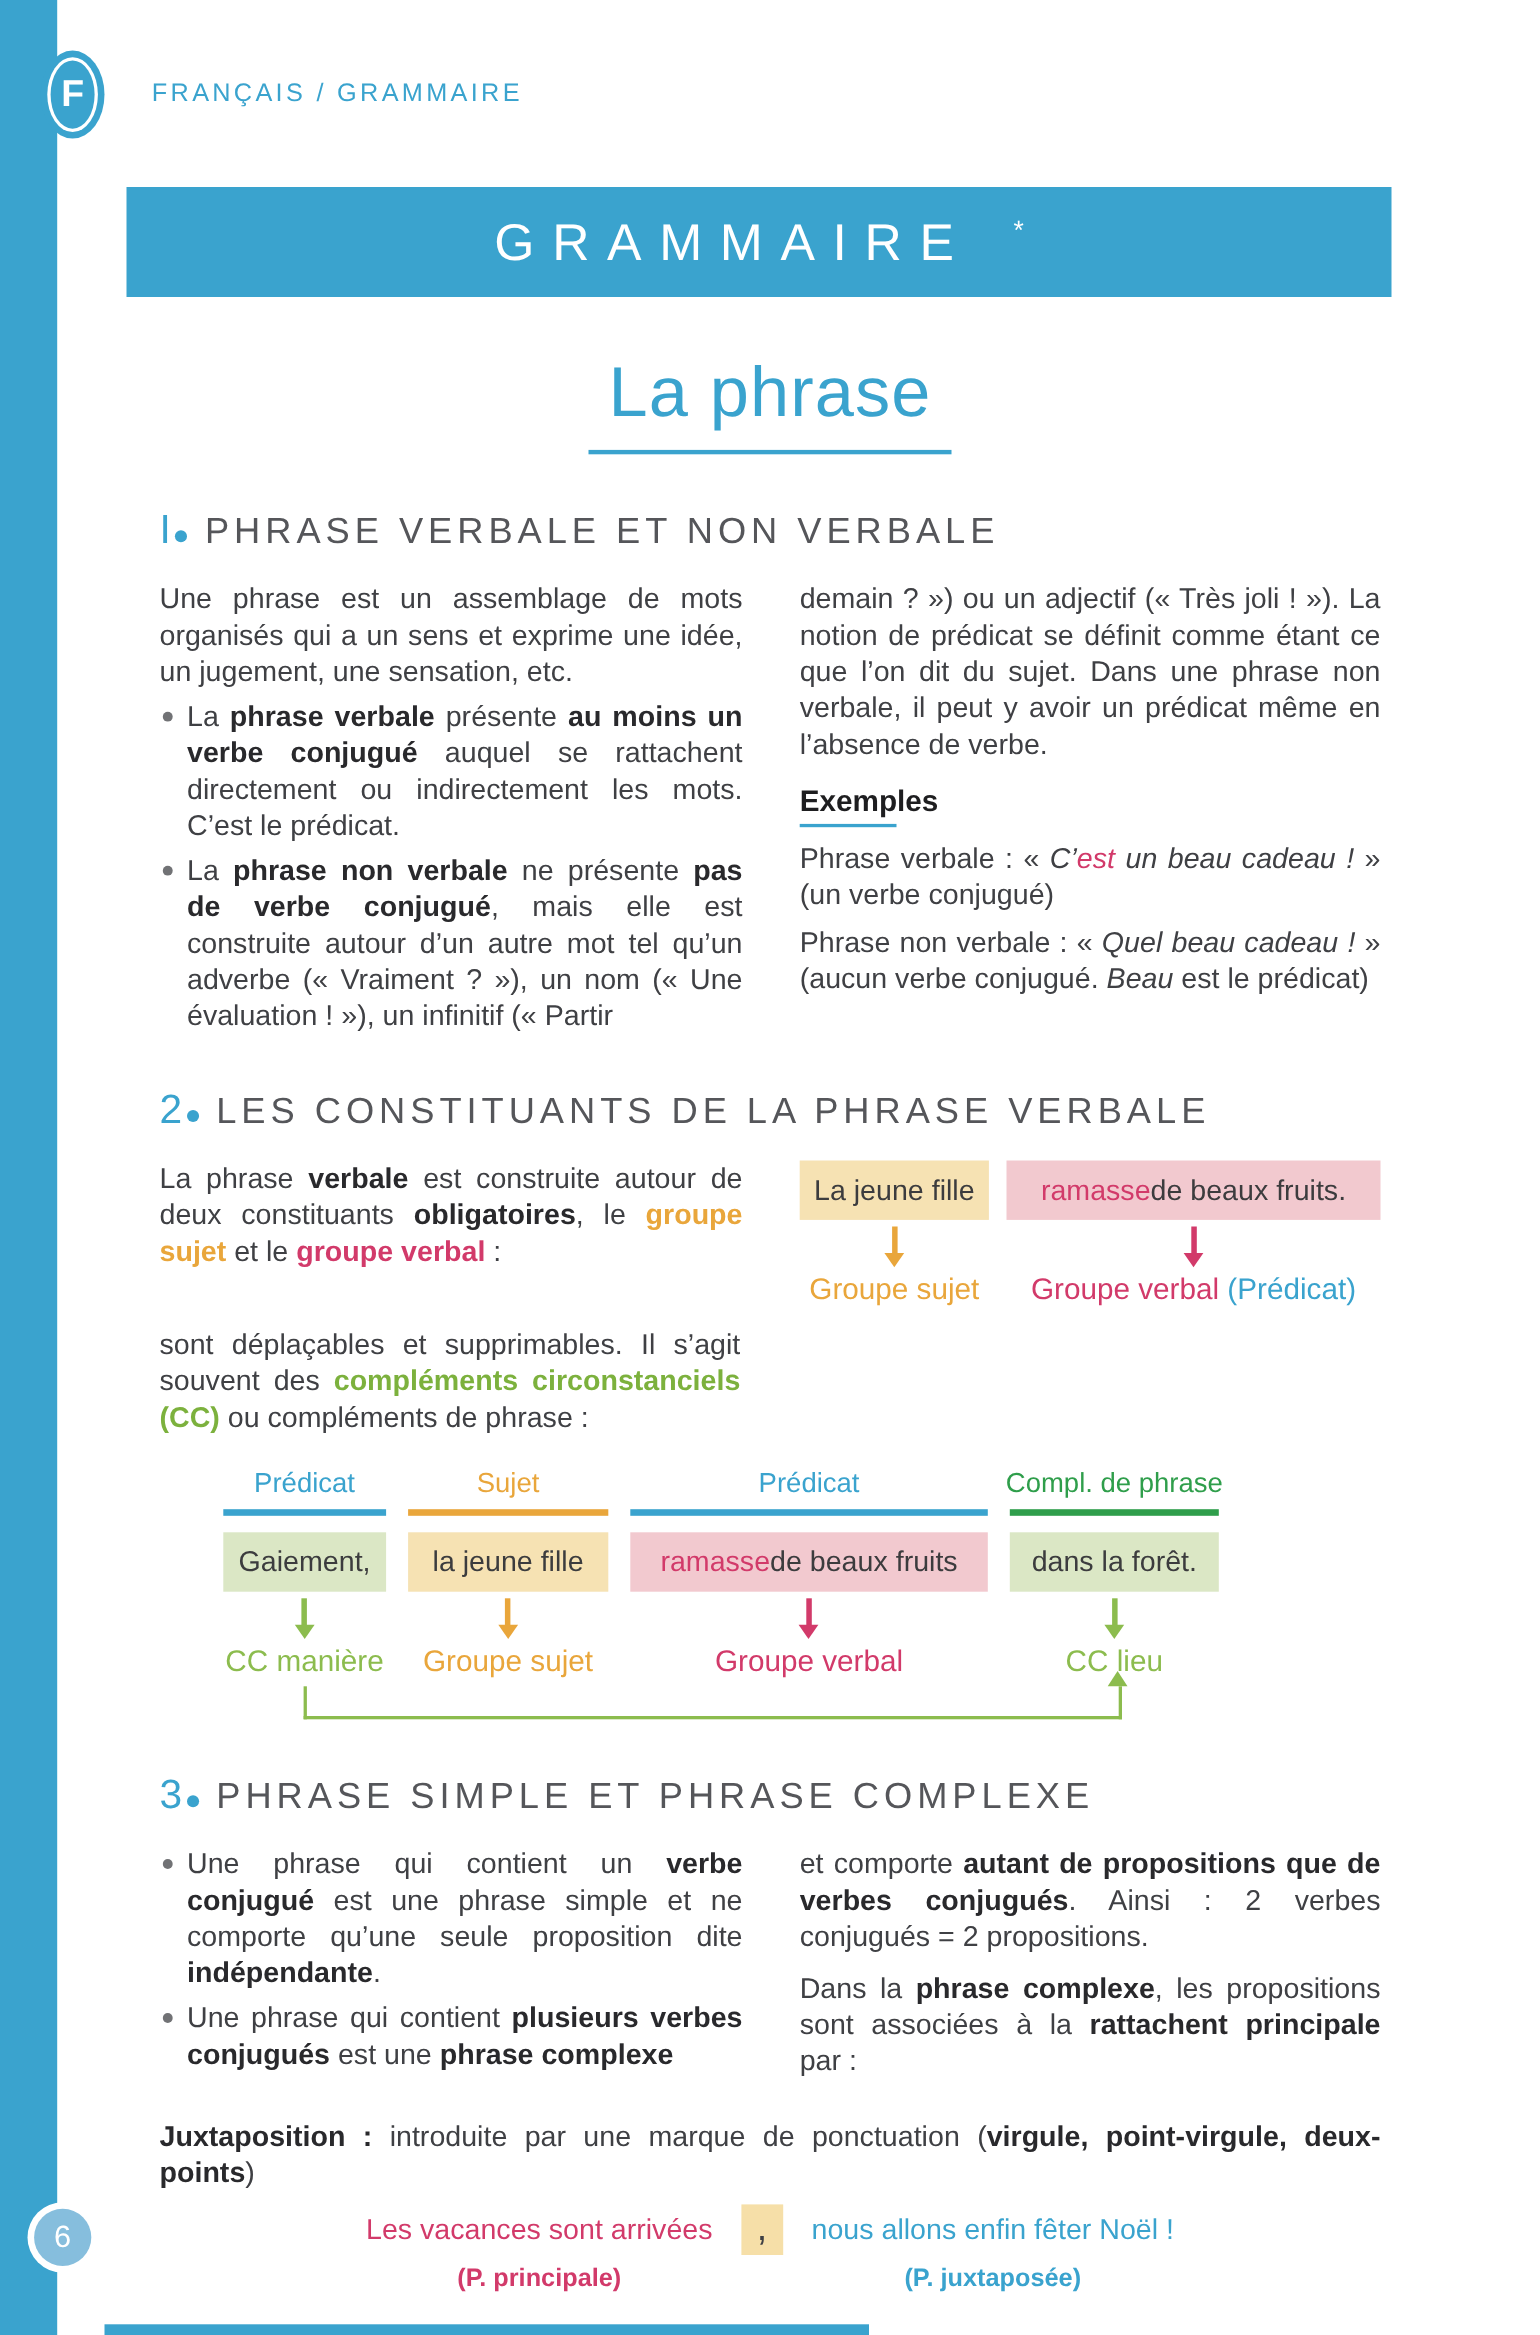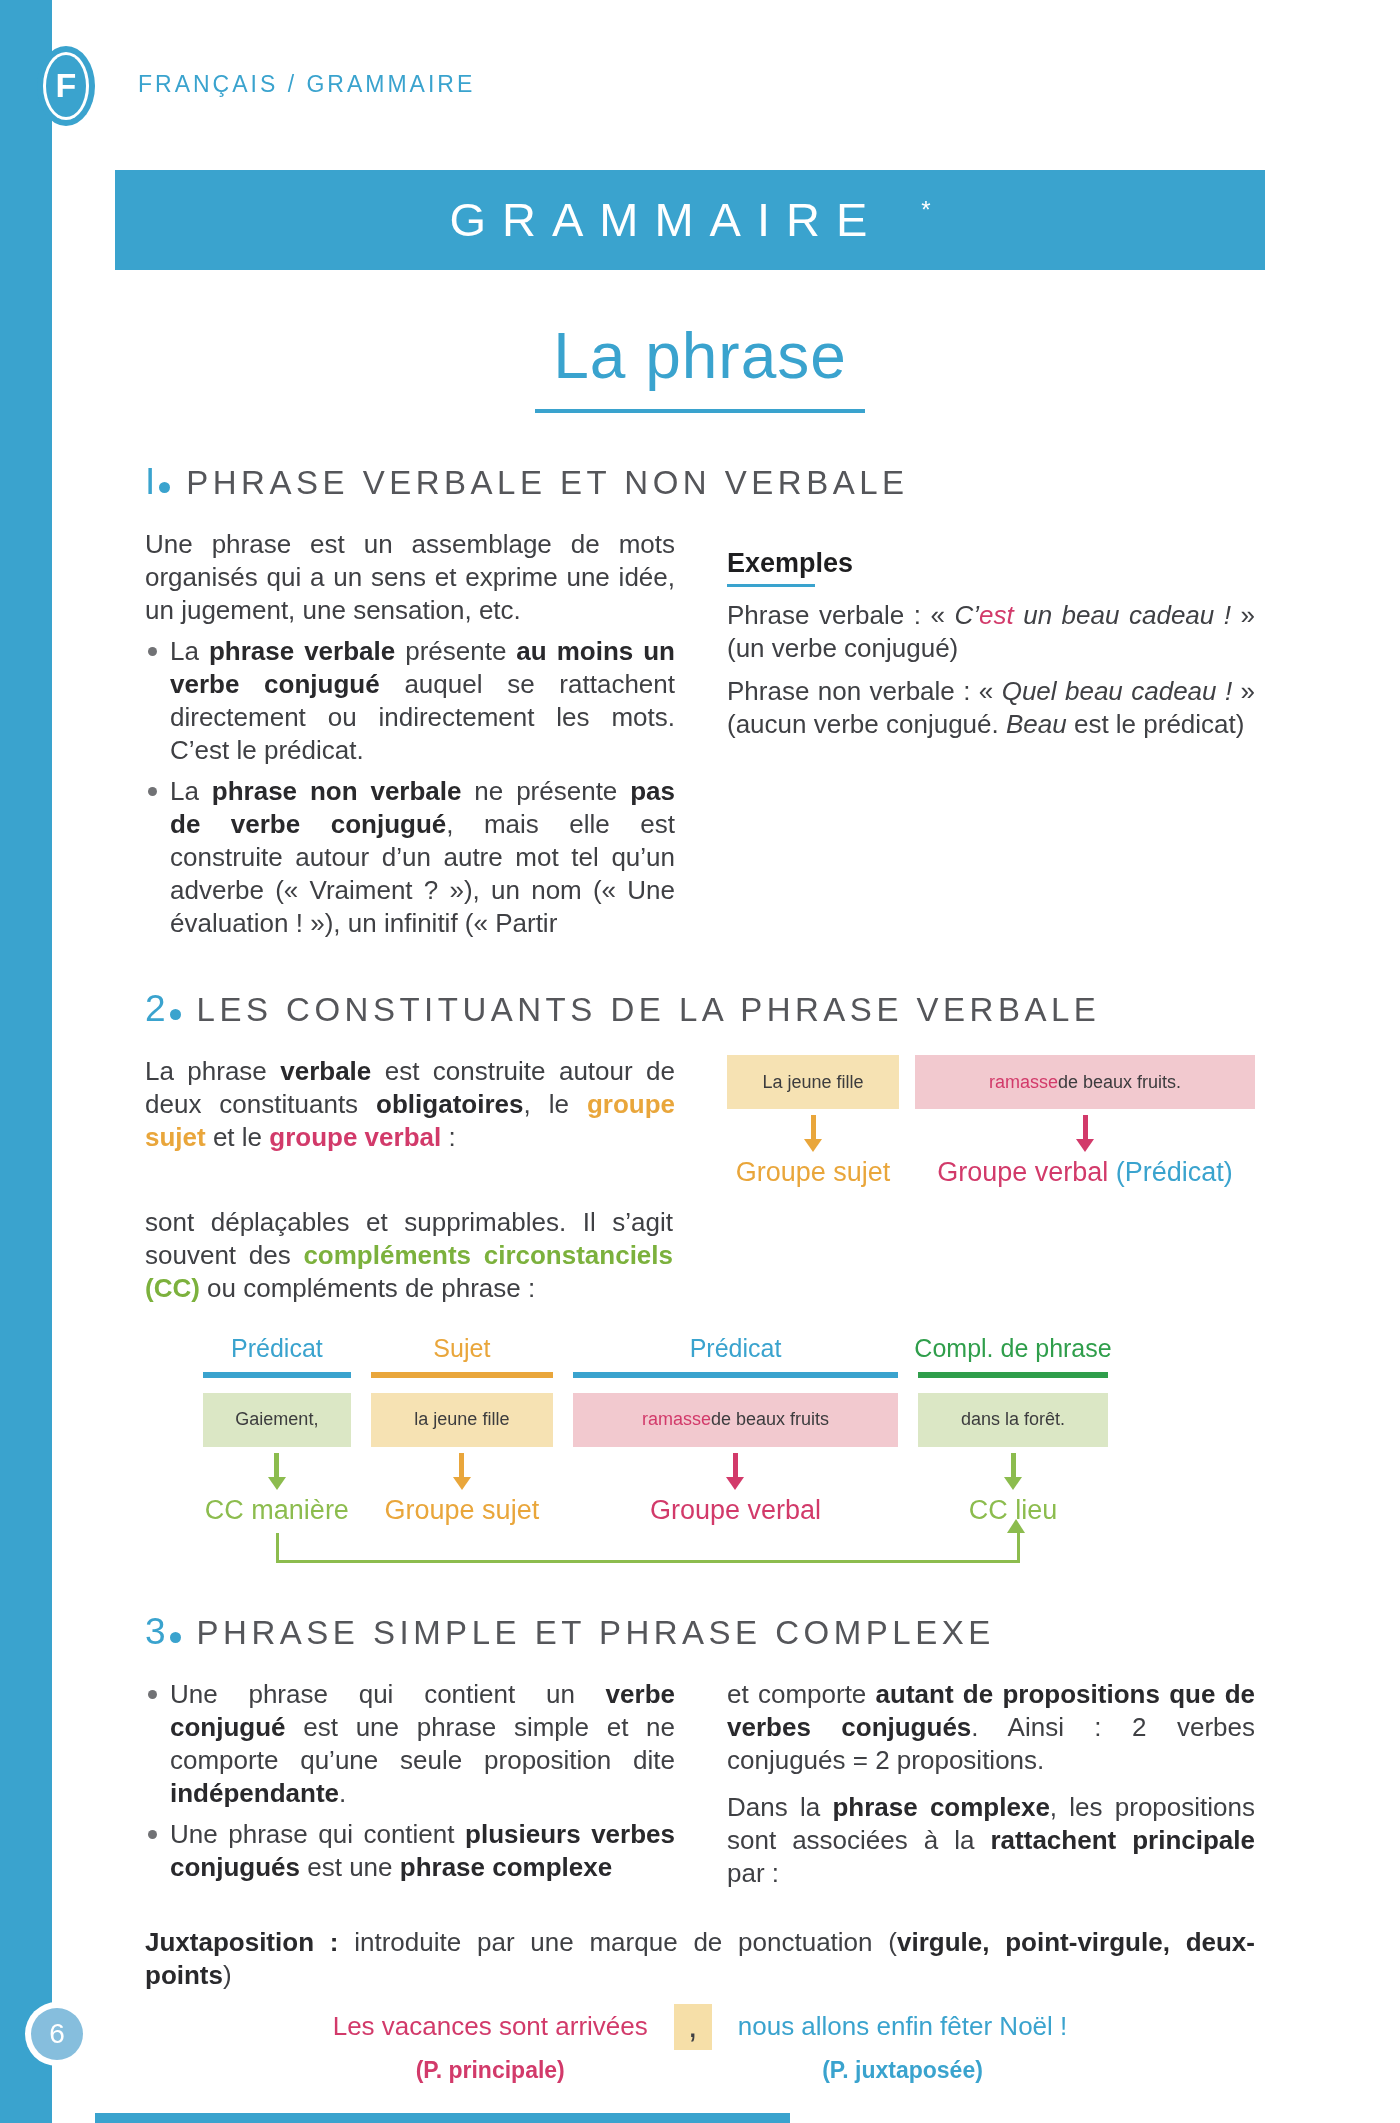"demain ? ») ou un" p.jtext { html: none -> <p>demain ? ») ou un adjectif (« Très joli ! »). La notion de prédicat se définit comme étant ce que l’on dit du sujet. Dans une phrase non verbale, il peut y avoir un prédicat même en l’absence de verbe.</p> }
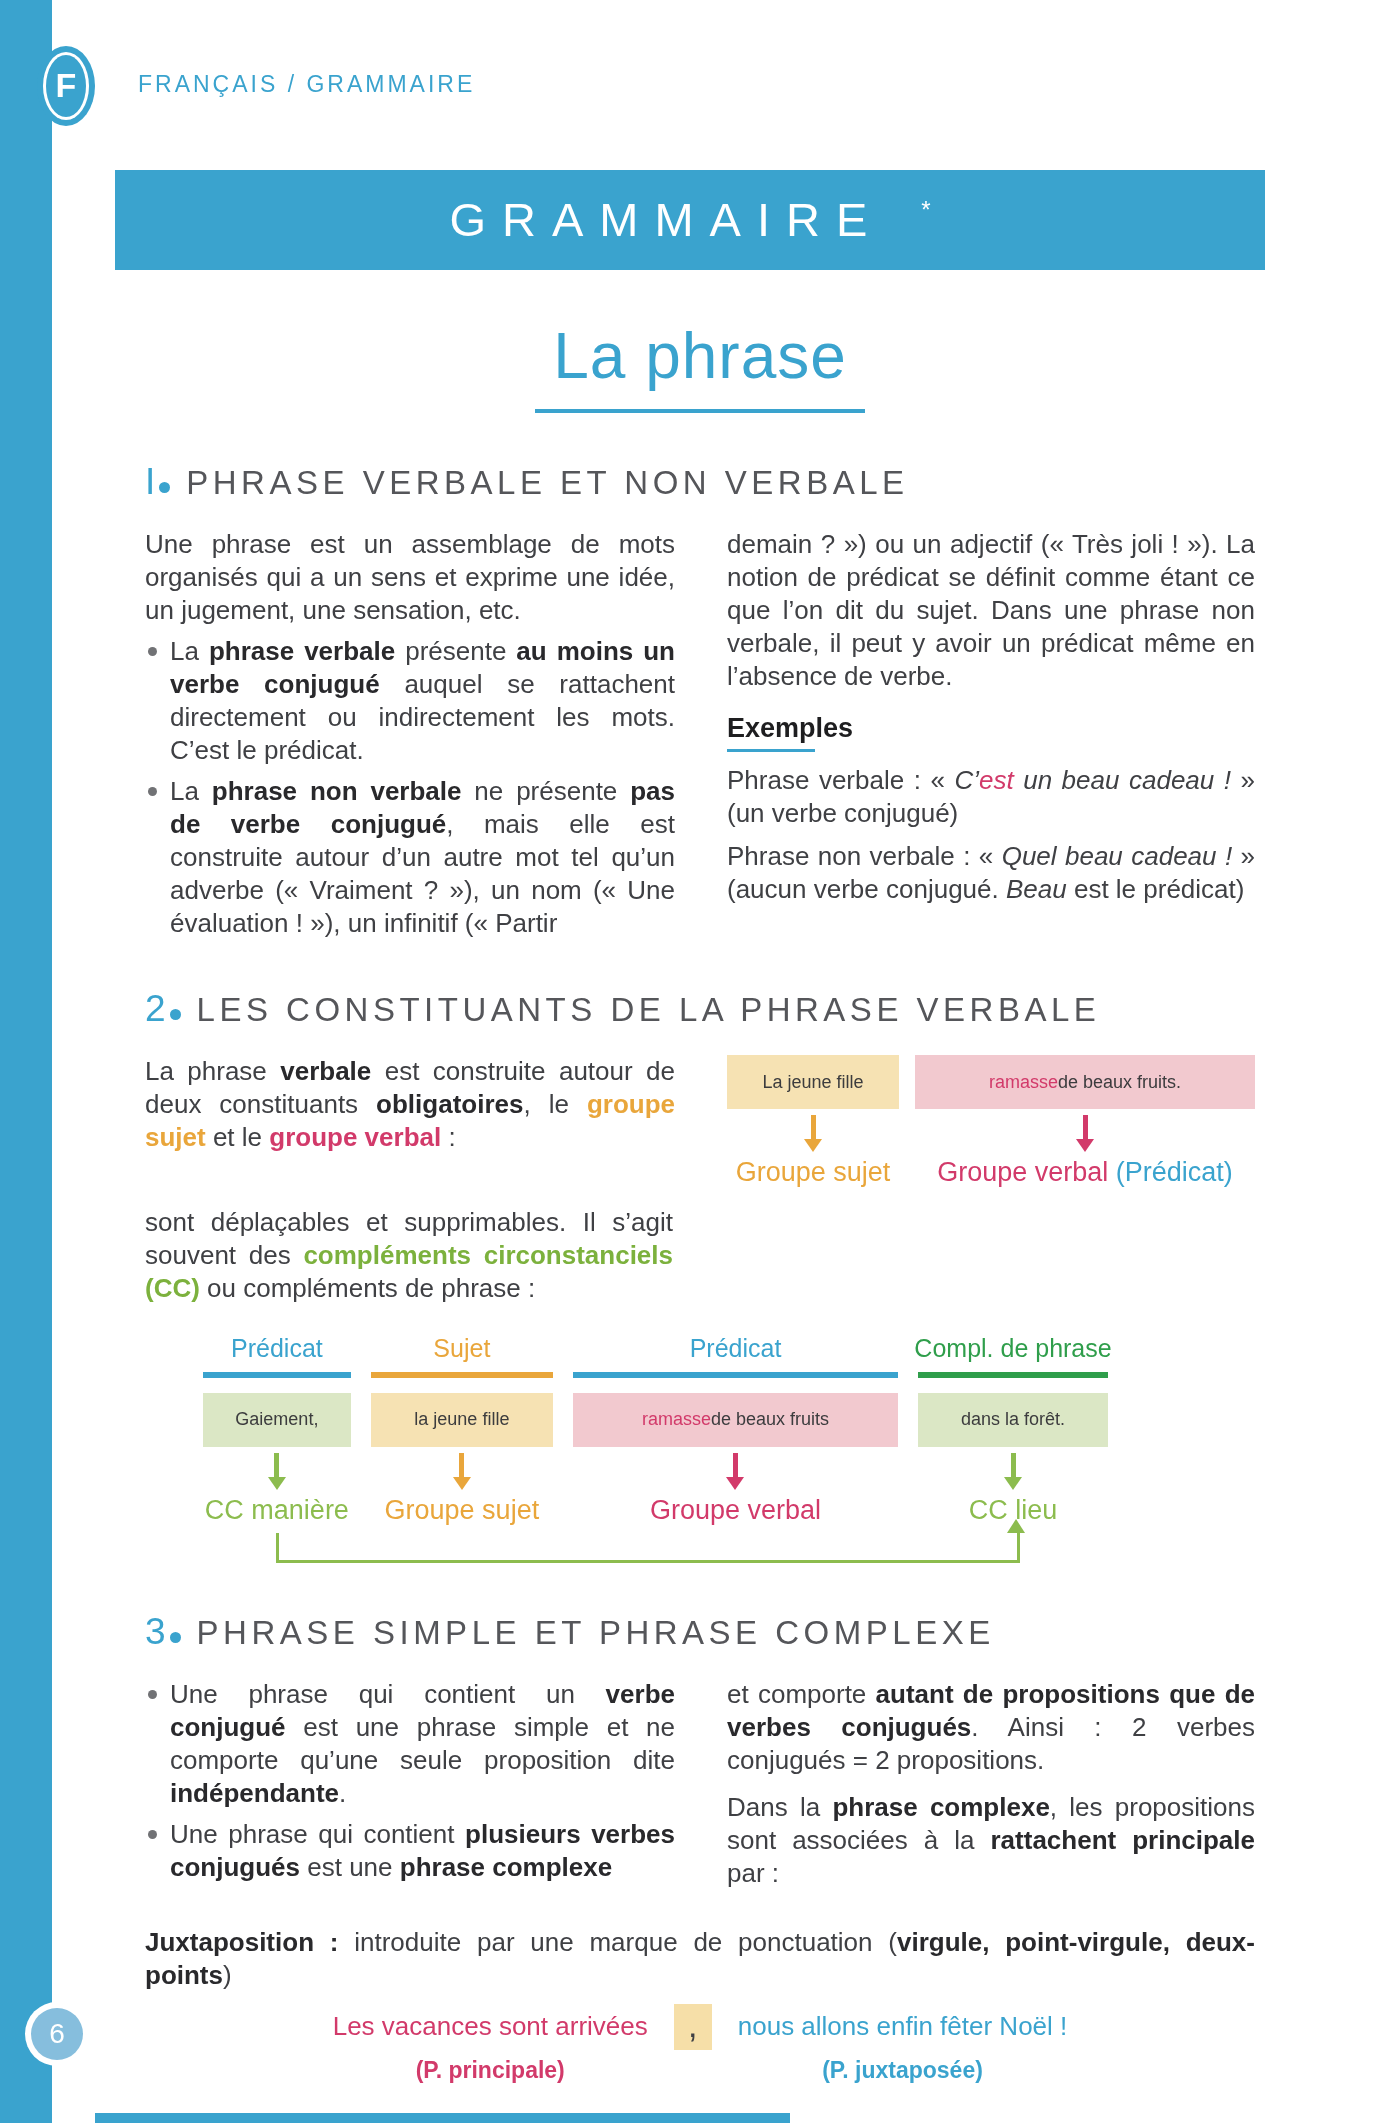"La jeune fille" .dbox { font-size: 18px -> 26px }
